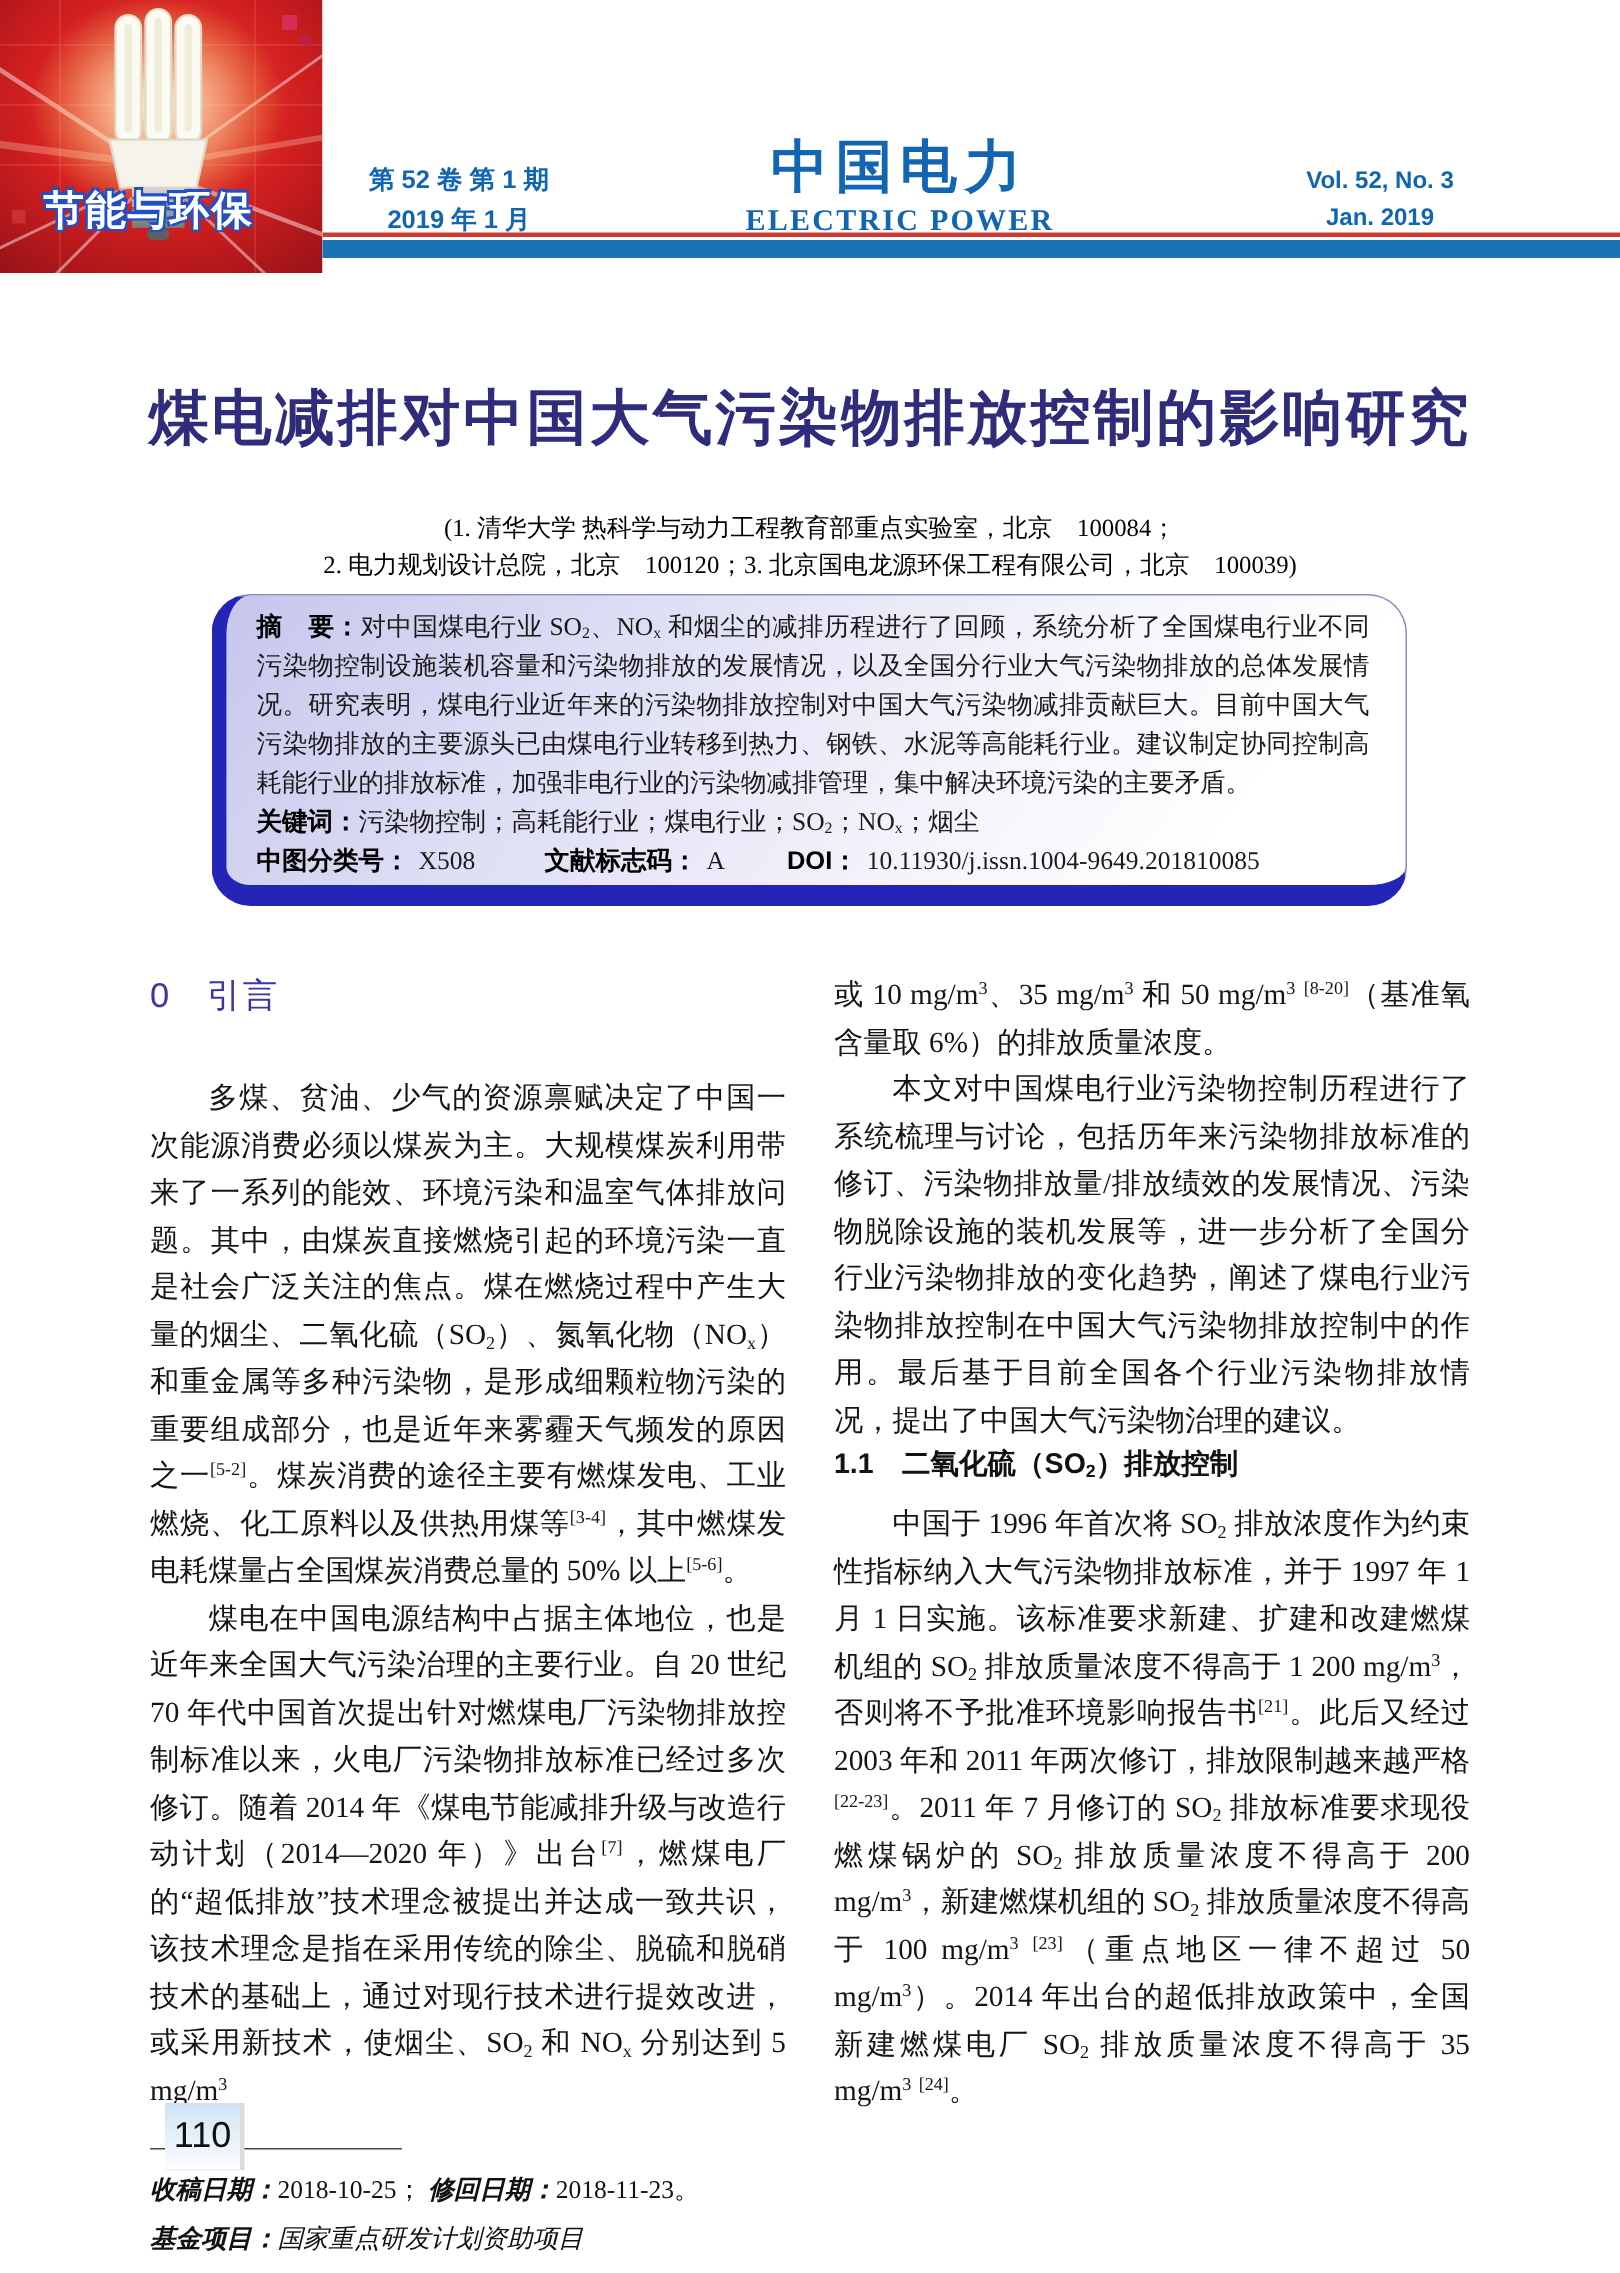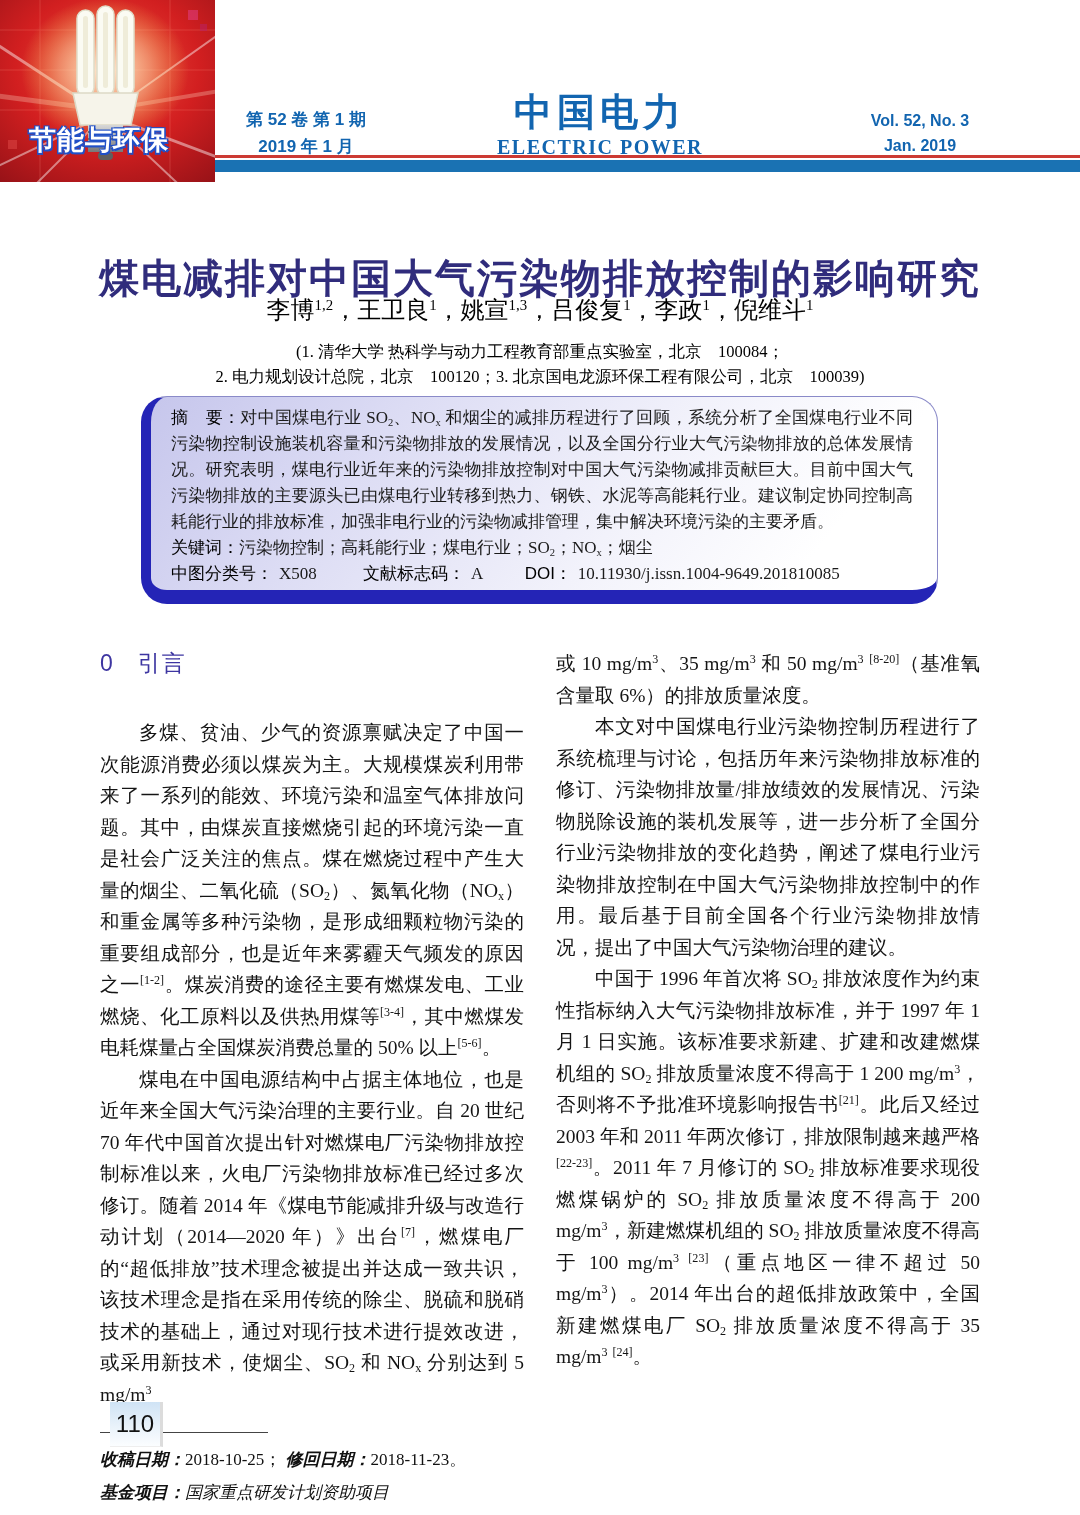"李博1,2，王卫良1，姚宣1,3，吕俊复1，李政1，倪维斗1" div.authors { html: <div>李博<sup>1,2</sup>，王卫良<sup>1</sup>，姚宣<sup>1,3</sup>，吕俊复<sup>1</sup>，李政<sup>1</sup>，倪维斗<sup>1</sup></div> -> none }
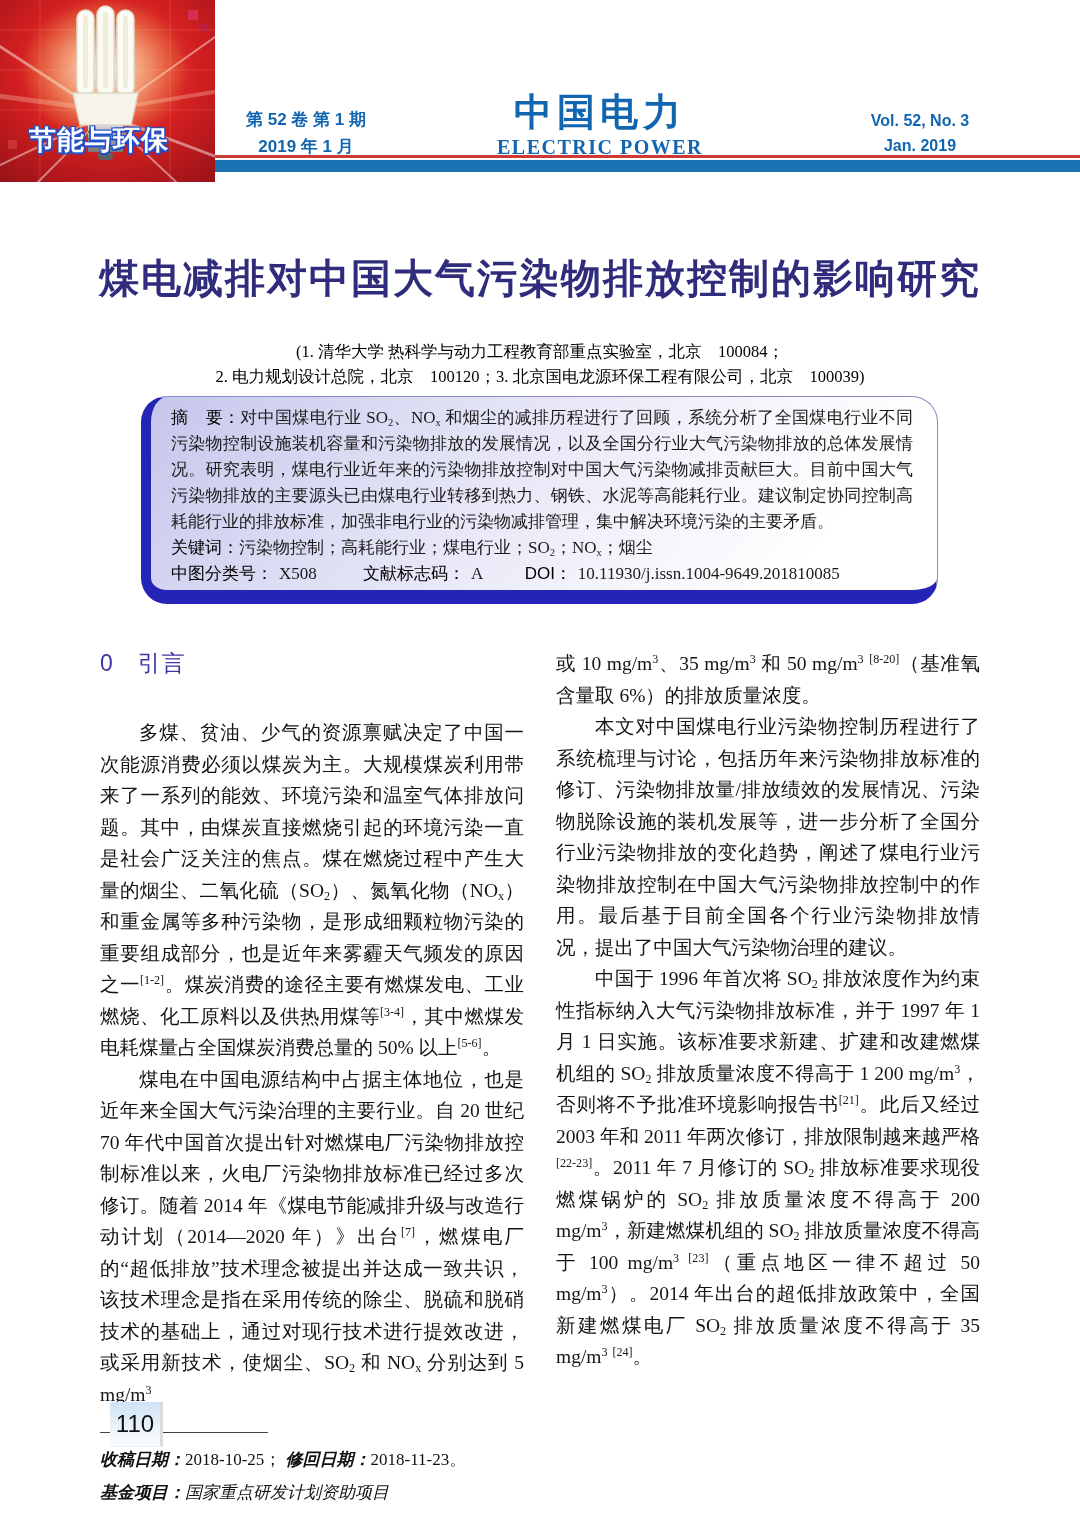"摘 要：" .abs-label, .kw-label, .meta-label { font-weight: normal -> bold }
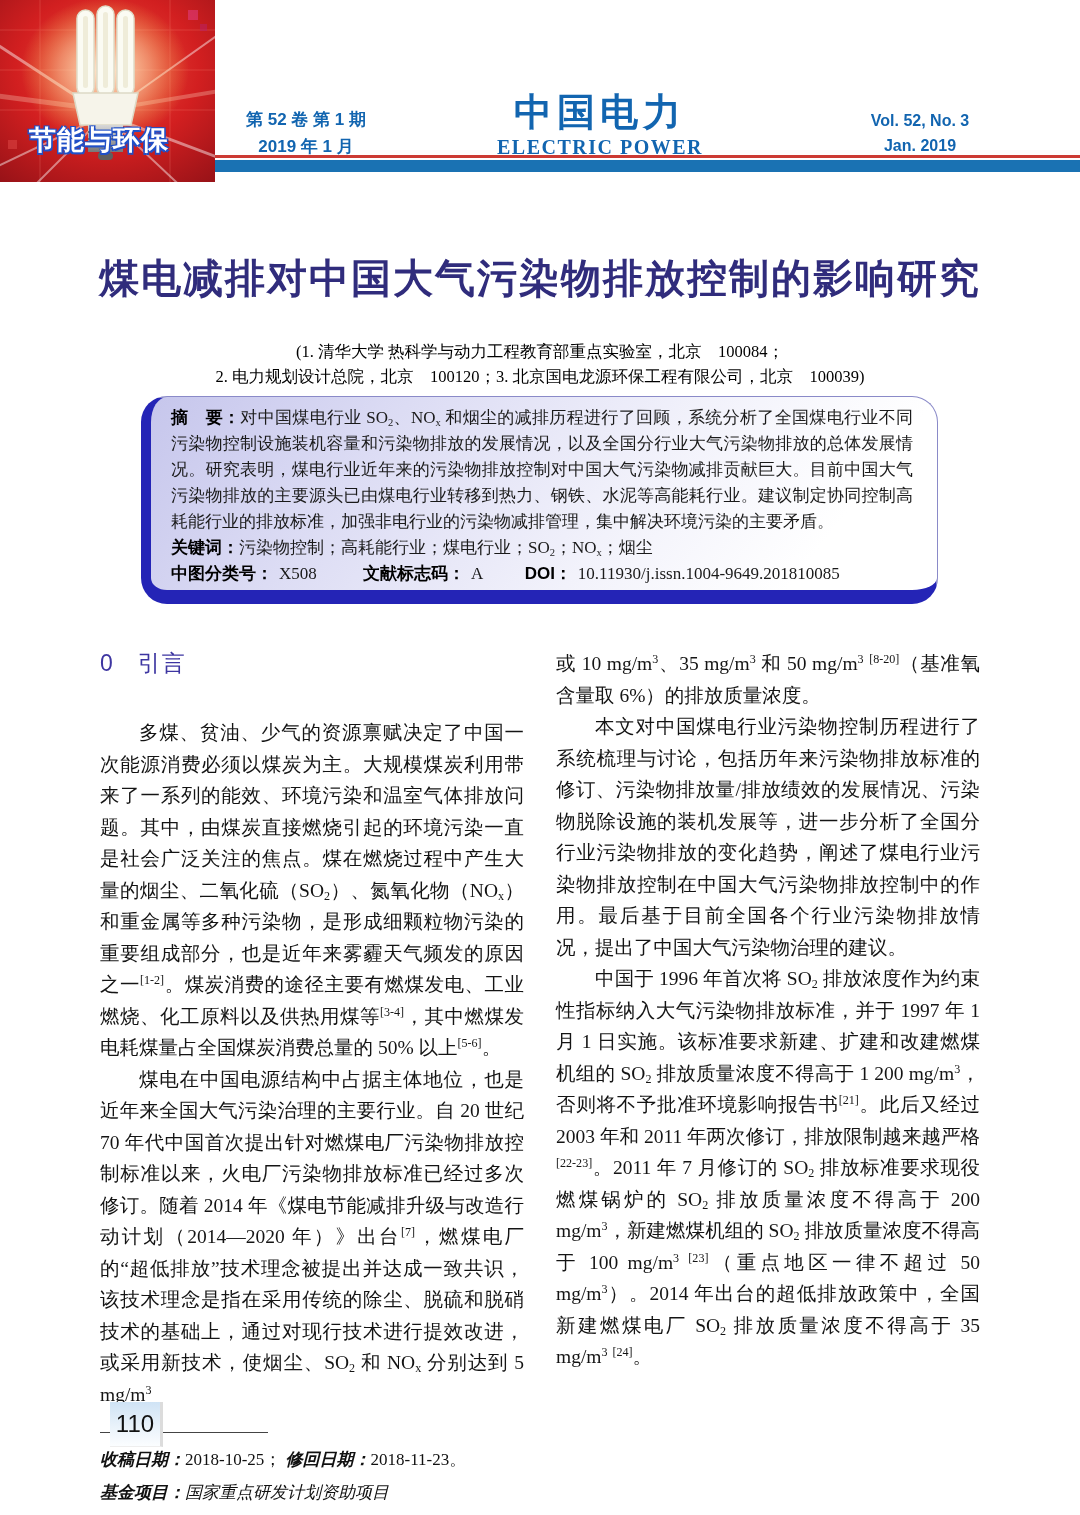"[1-2]" sup { text: 1-2 -> 5-2 }
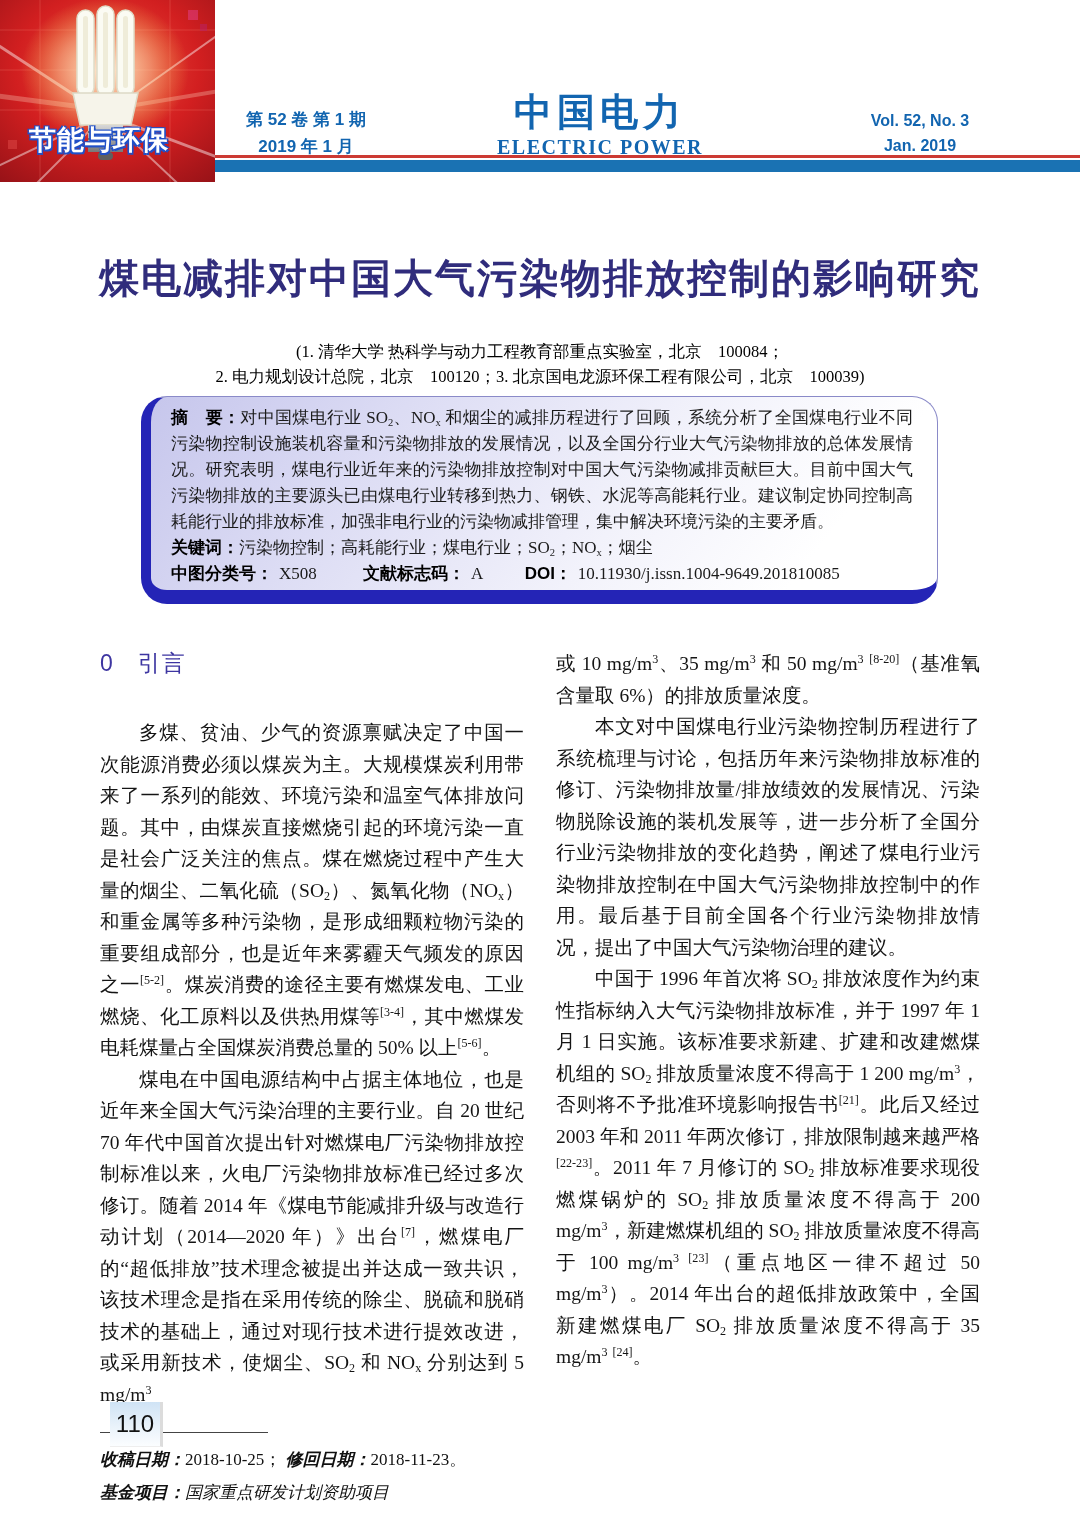"1.1 二氧化硫（SO2）排放控制" h3.subsec { html: none -> <h3>1.1 二氧化硫（SO<sub>2</sub>）排放控制</h3> }
